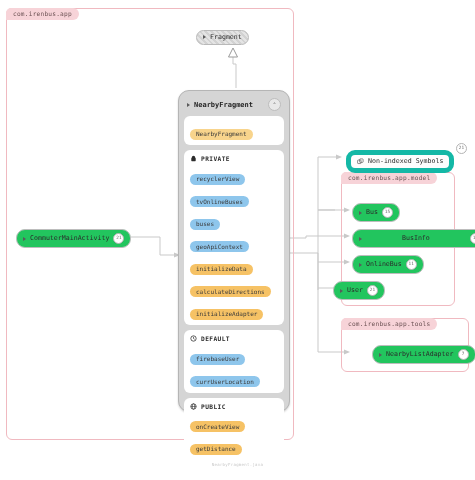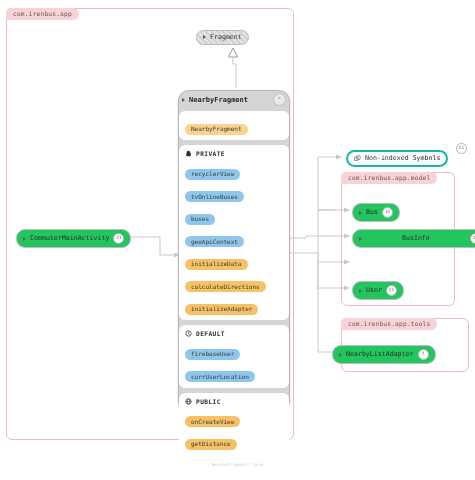"NearbyFragment" .classcard { padding: none -> 5px }
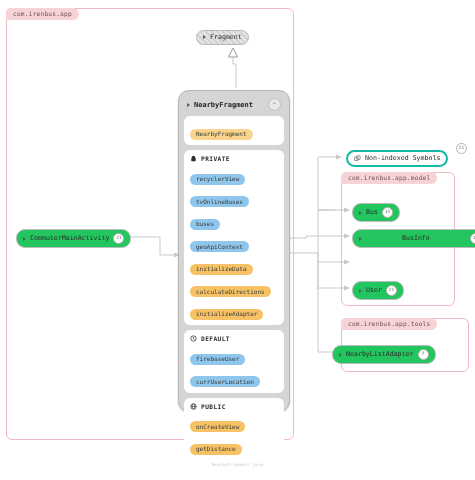"Non-indexed Symbols" .node.white { border: 2px solid #14b8a6 -> 5px solid #14b8a6 }
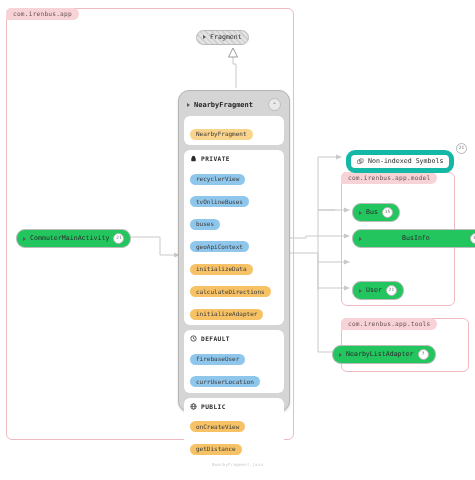"OnlineBus" div.node { html: none -> <div> <span></span> <span>OnlineBus</span> <span>11</span> </div> }
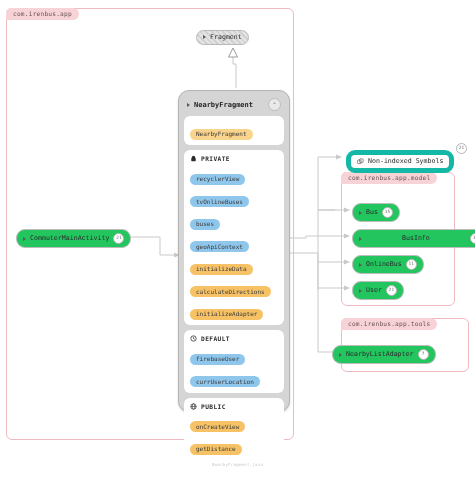"User" div.node { left: 352px -> 333px }
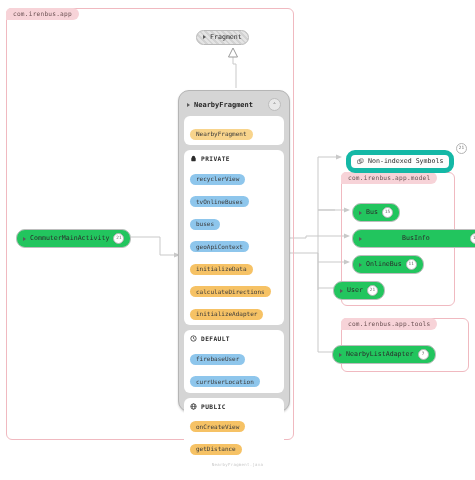"NearbyListAdapter" div.node { left: 332px -> 372px }
